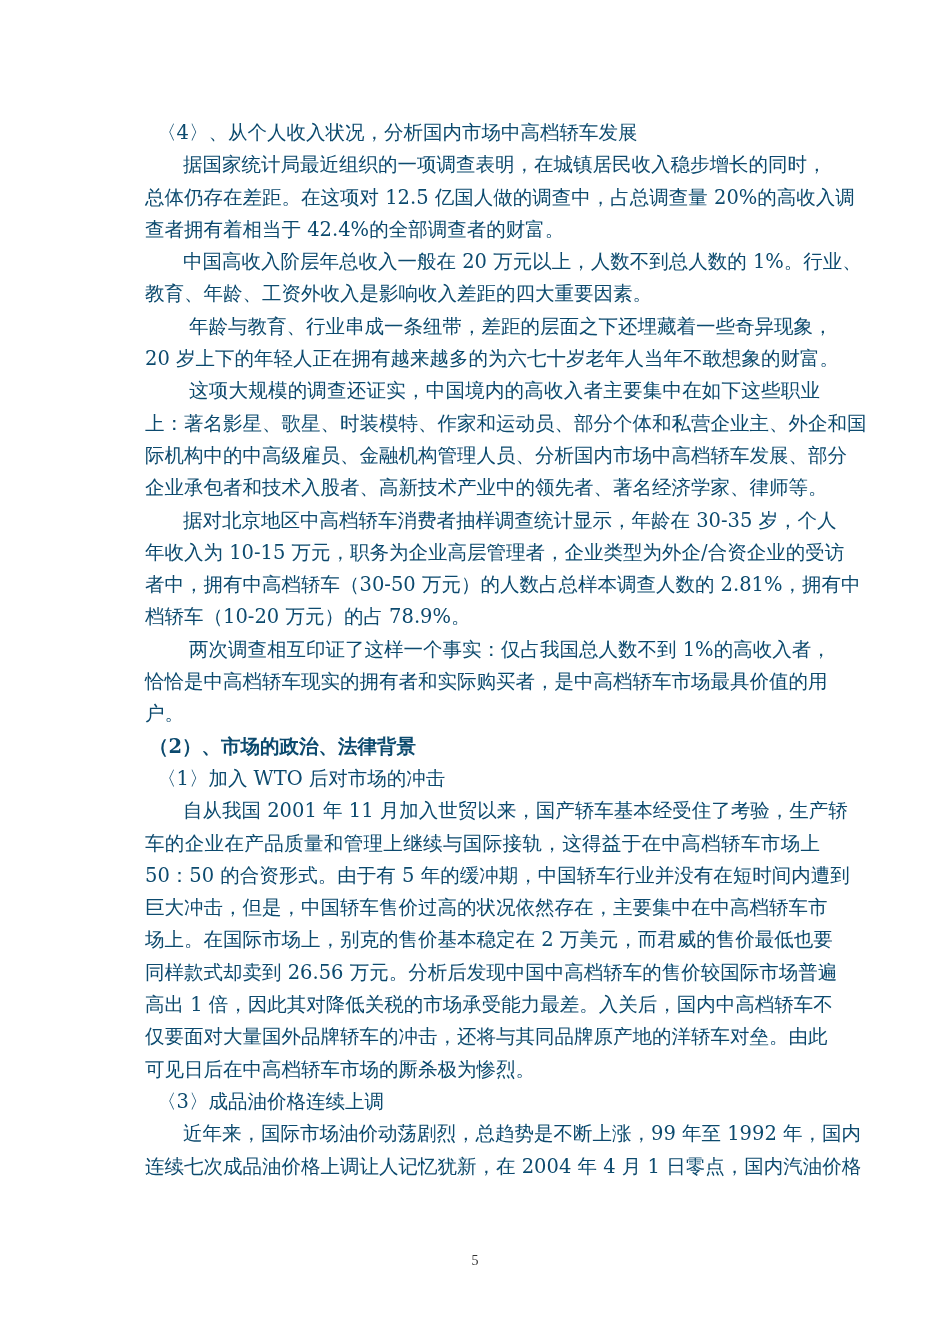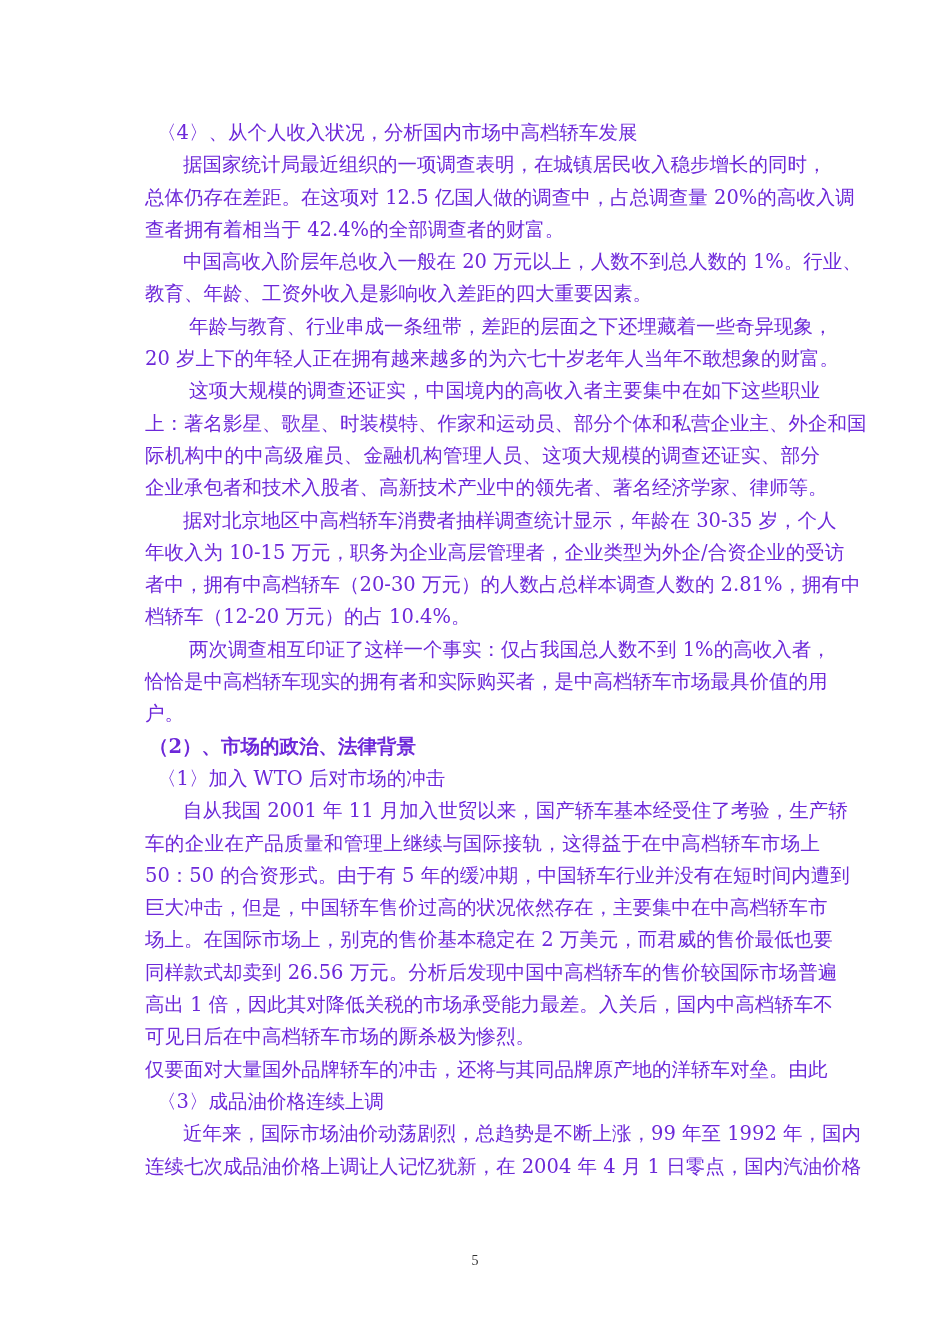"〈4〉、从个人收入状况，分析国内市场中高档轿车发展" .text-block { color: #6d28d9 -> #0c4a6e }
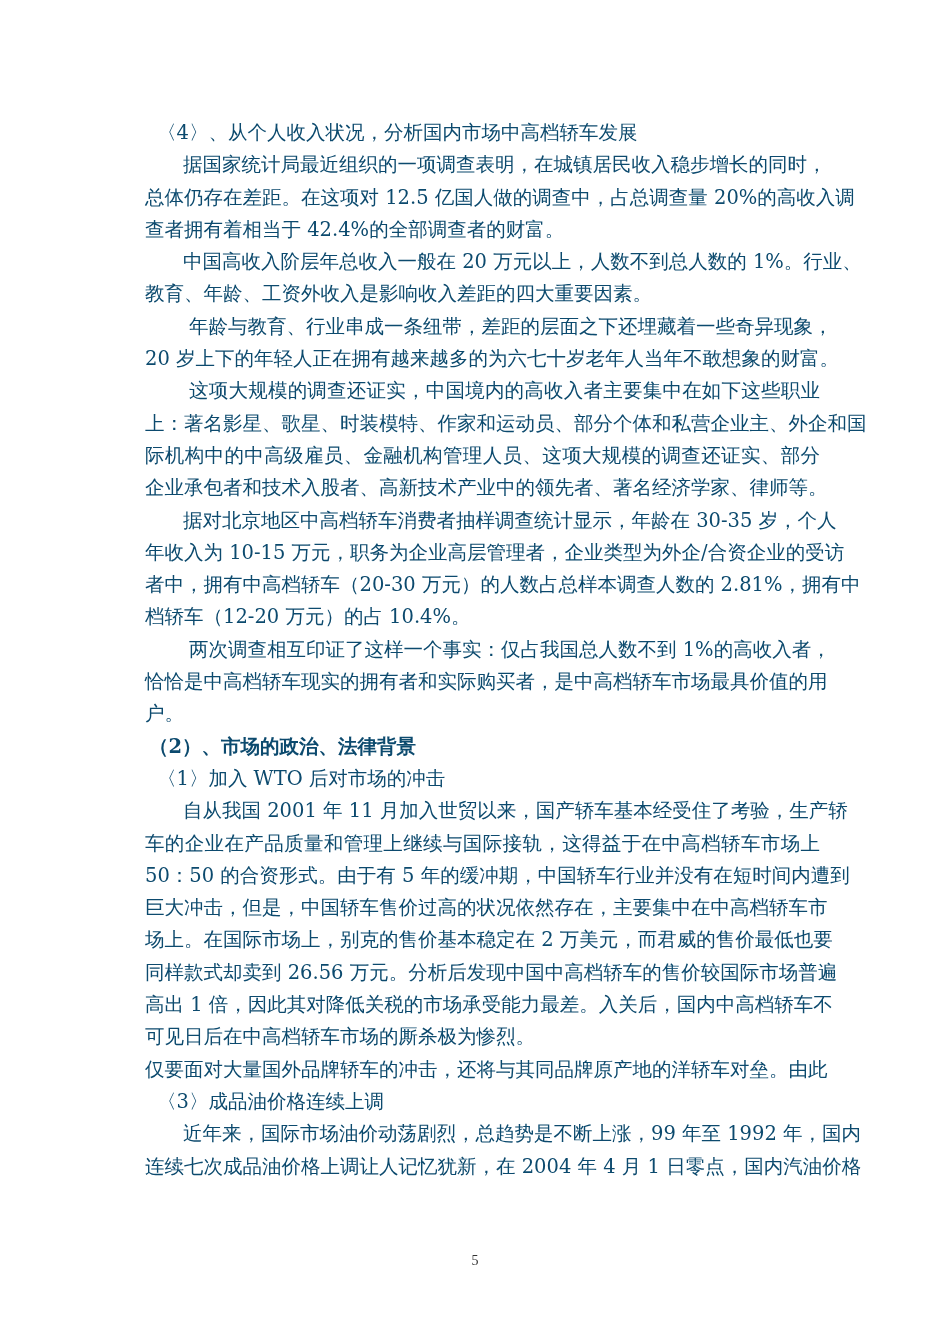"际机构中的中高级雇员、金融机构管理人员、这项大规模的调查还证实、部分" span.line { text: 这项大规模的调查还证实 -> 分析国内市场中高档轿车发展 }
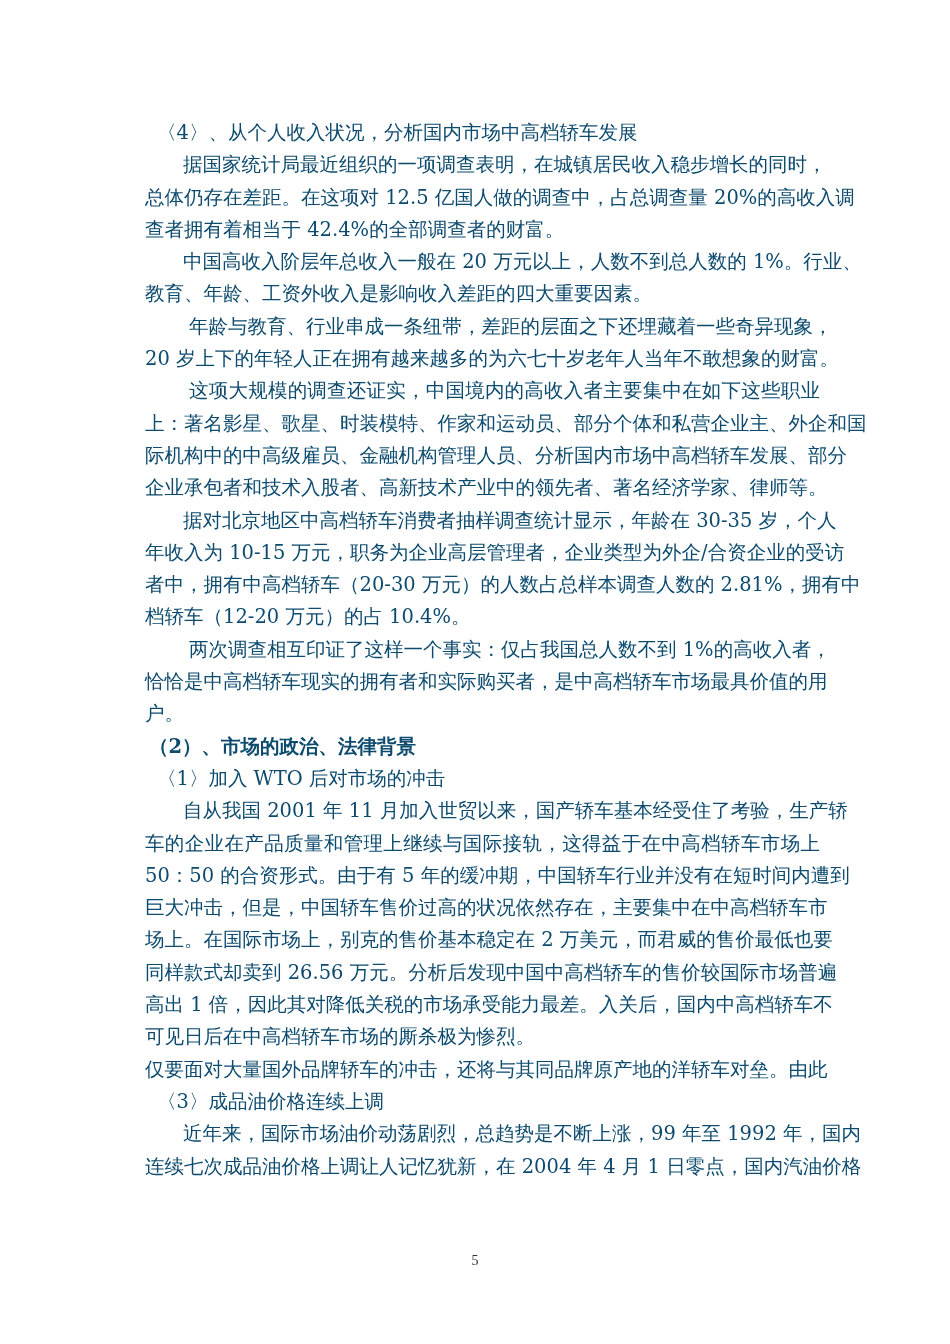"者中，拥有中高档轿车（20-30 万元）的人数占总样本调查人数的" span.line { text: 20-30 -> 30-50 }
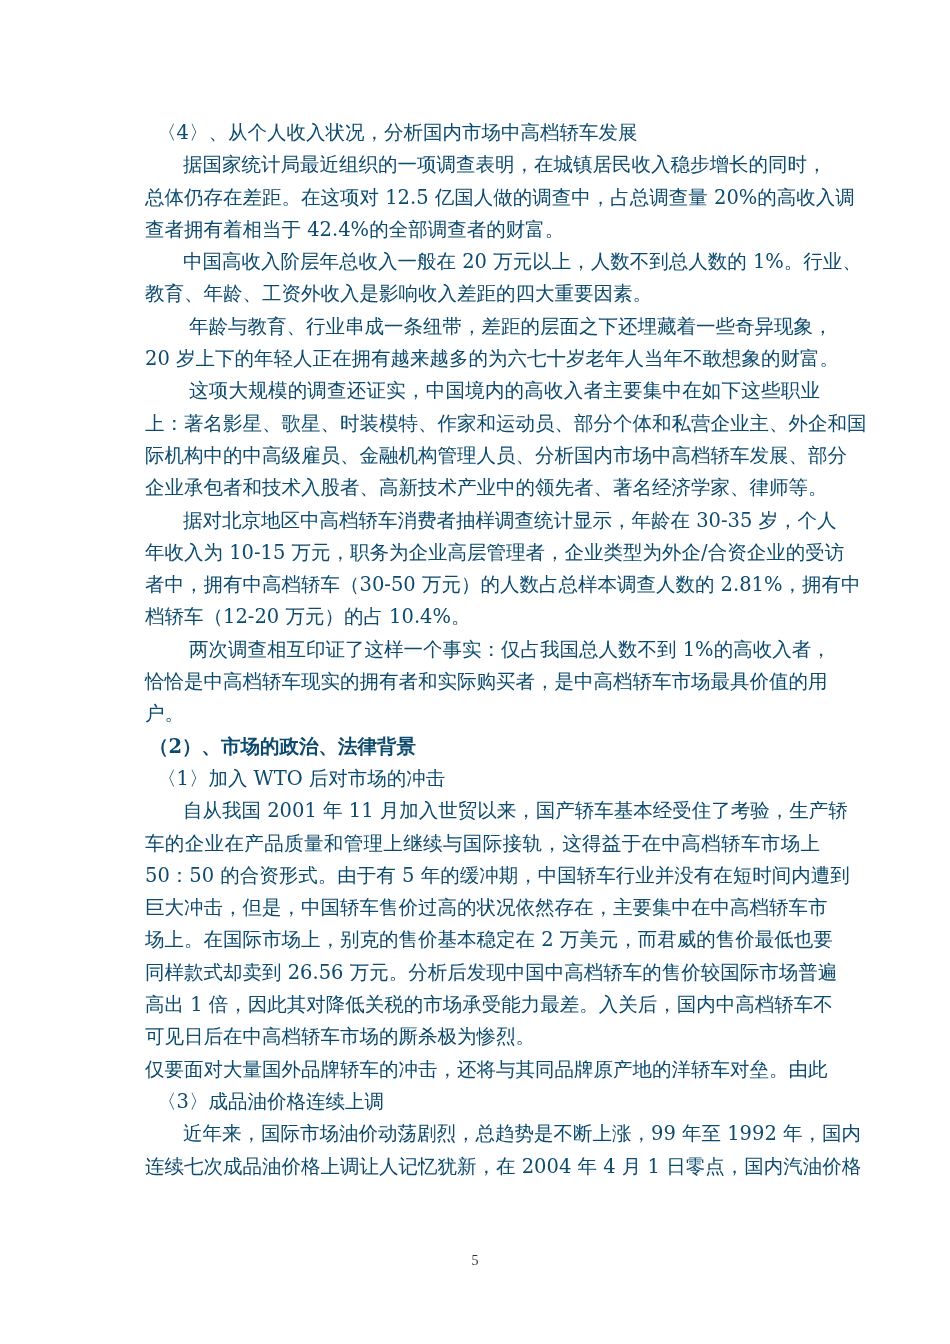"档轿车（12-20 万元）的占 10.4%。" span.line { text: 12-20 万元）的占 10.4% -> 10-20 万元）的占 78.9% }
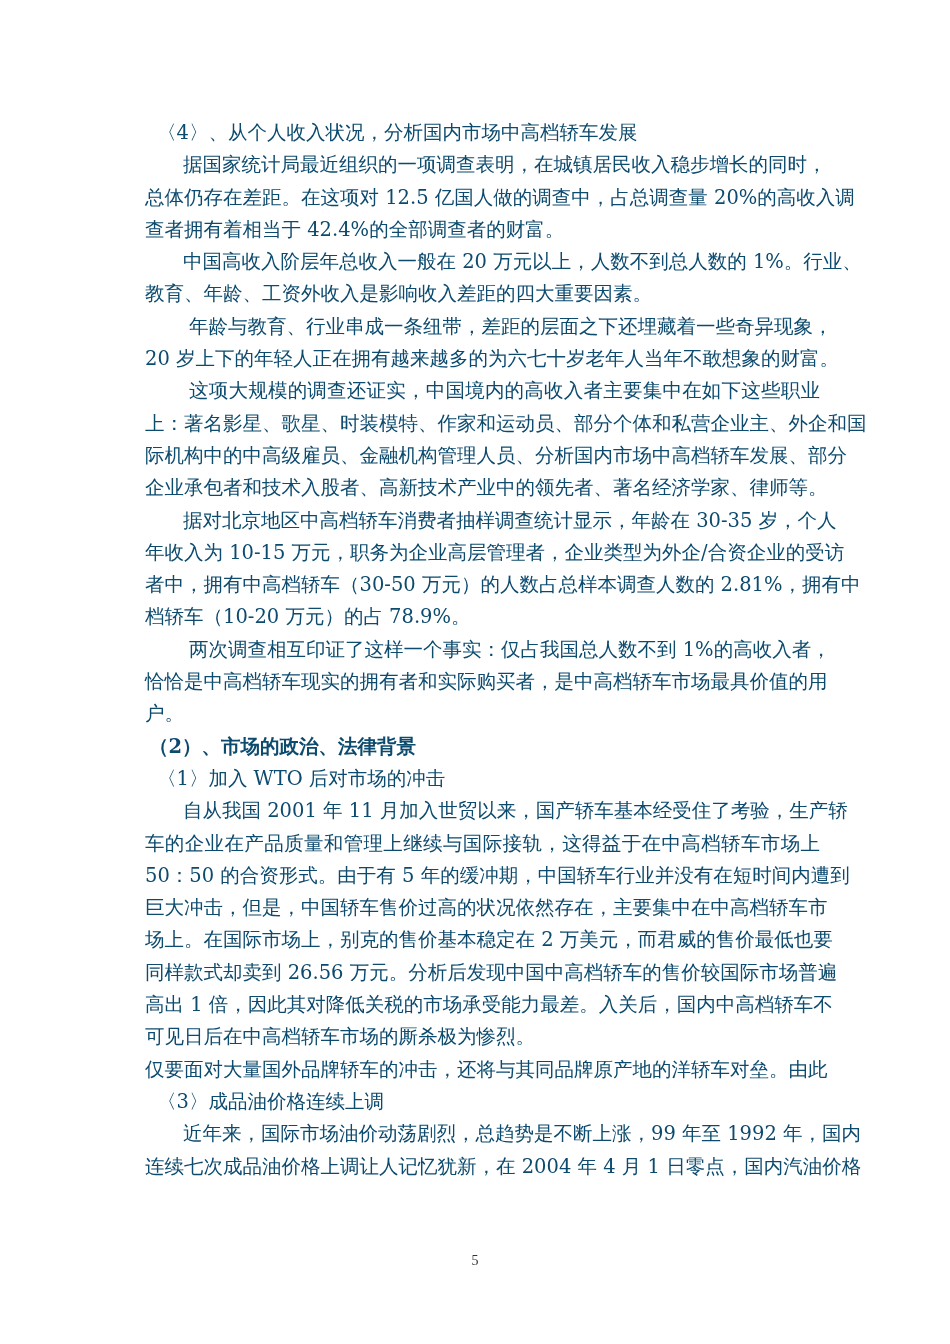"可见日后在中高档轿车市场的厮杀极为惨烈。" span.line { order: before "仅要面对大量国外品牌轿车的冲击，还将与其同品牌原产地的洋轿车对垒。由此" -> after "仅要面对大量国外品牌轿车的冲击，还将与其同品牌原产地的洋轿车对垒。由此" }
